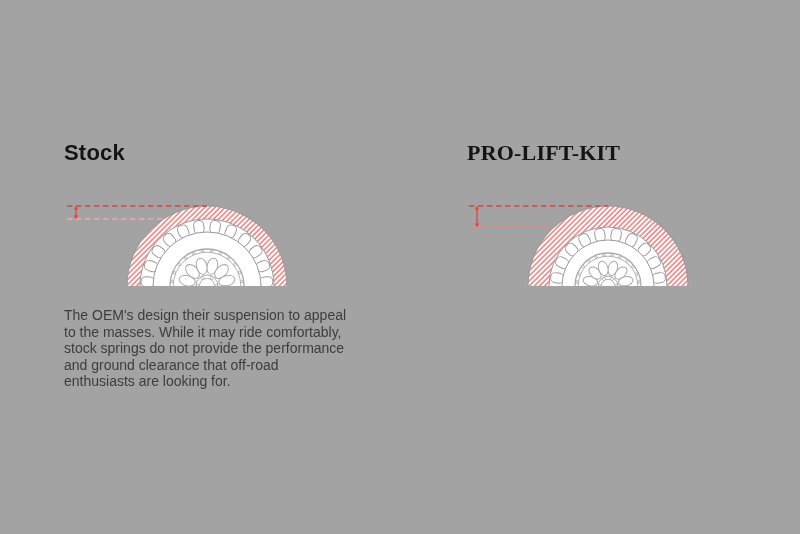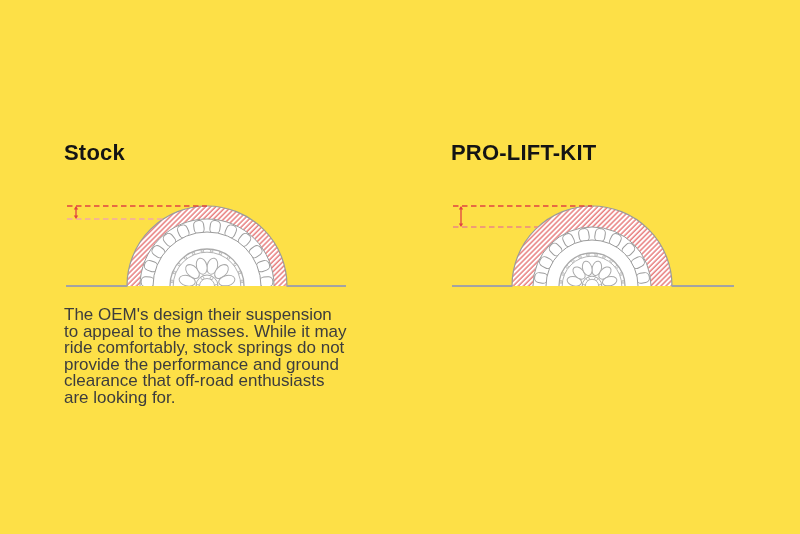"Stock" .stage { background: #fde047 -> #a3a3a3 }
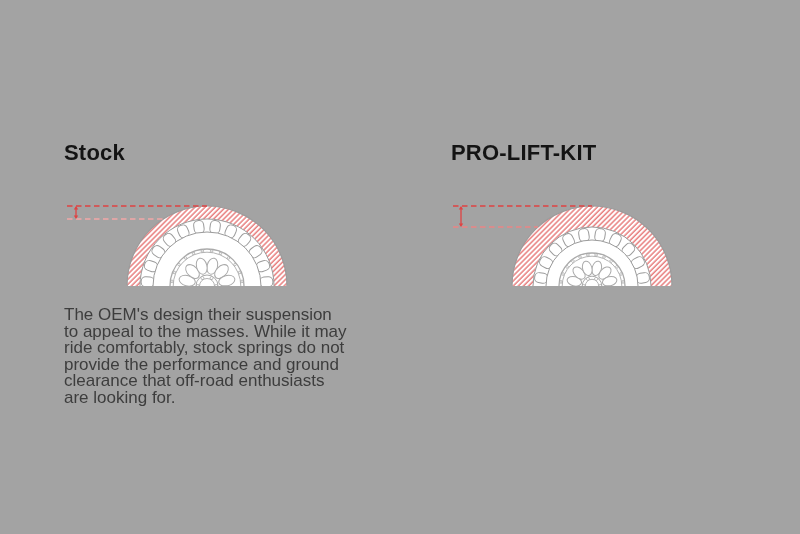"PRO-LIFT-KIT" .panel.right { font-family: none -> Liberation Serif, serif; left: 451px -> 467px }
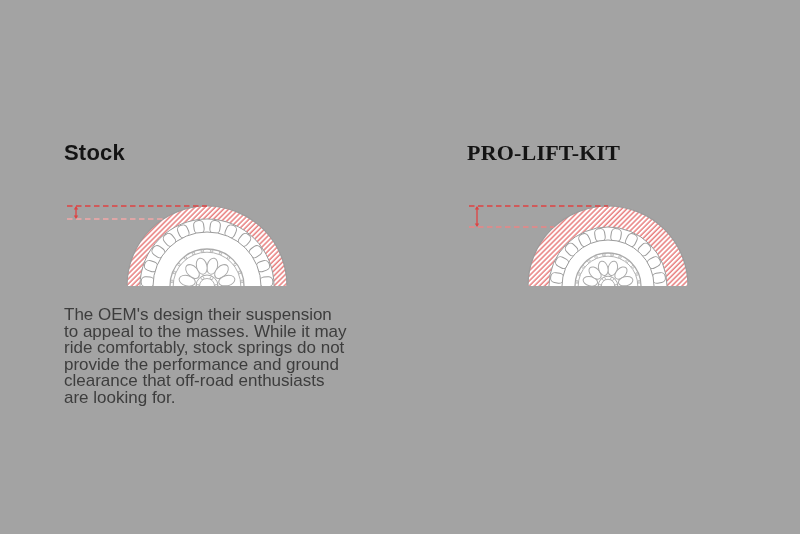"The OEM's design their suspension" .panel p { font-size: 17px -> 14px }
